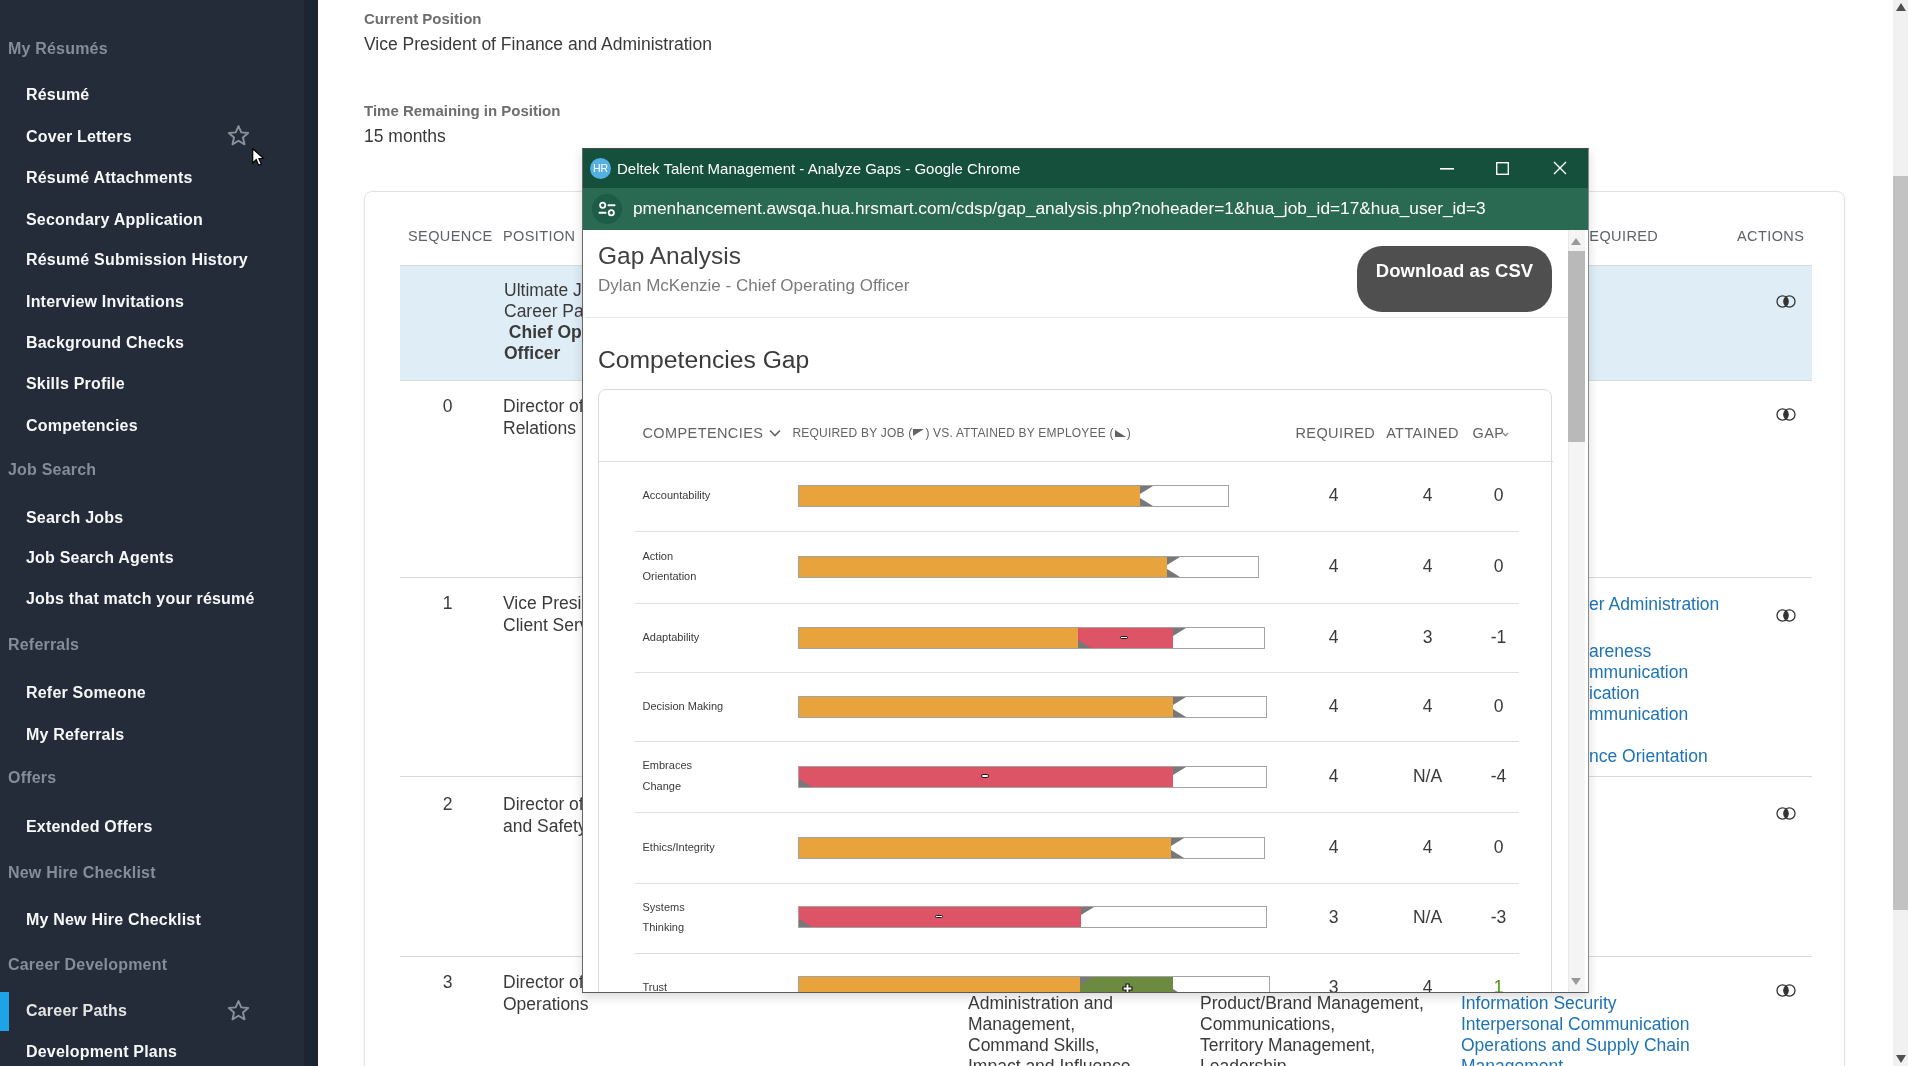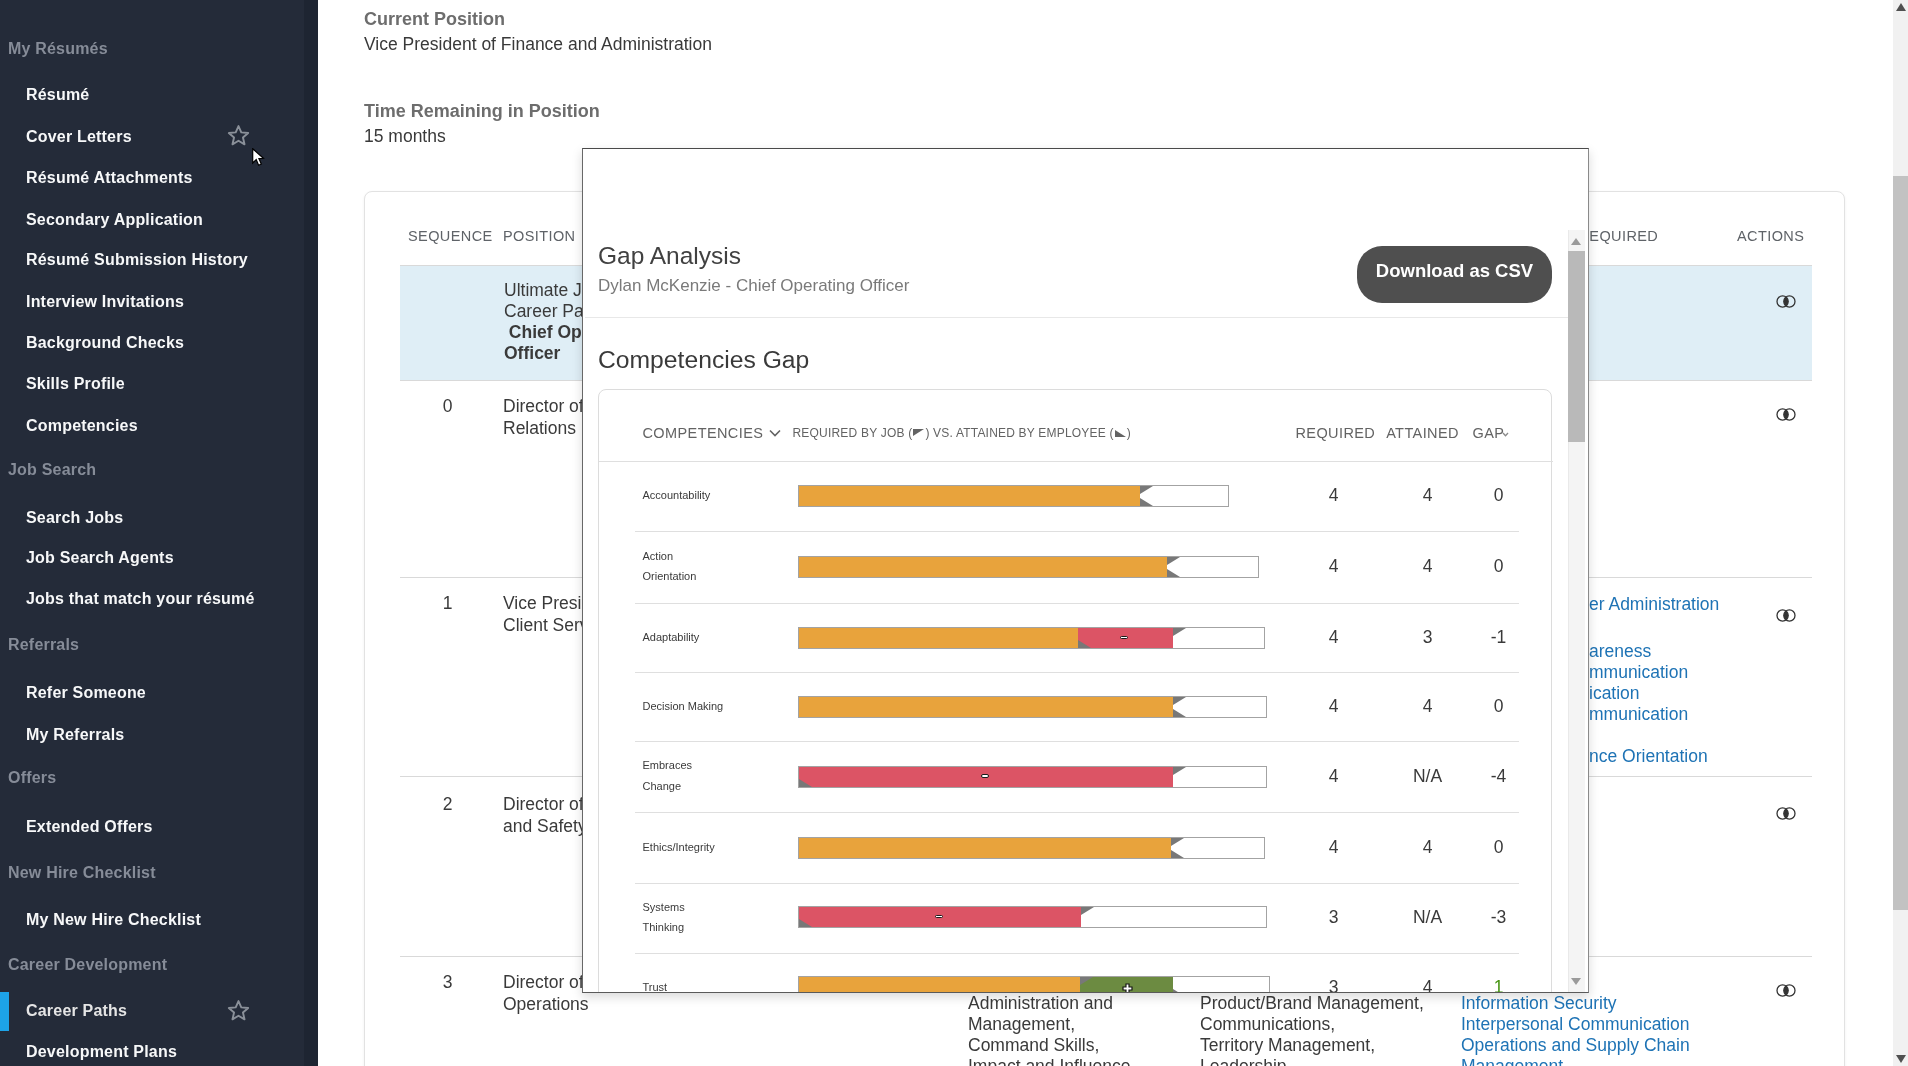"Current Position" .pgh { font-size: 18px -> 15px }
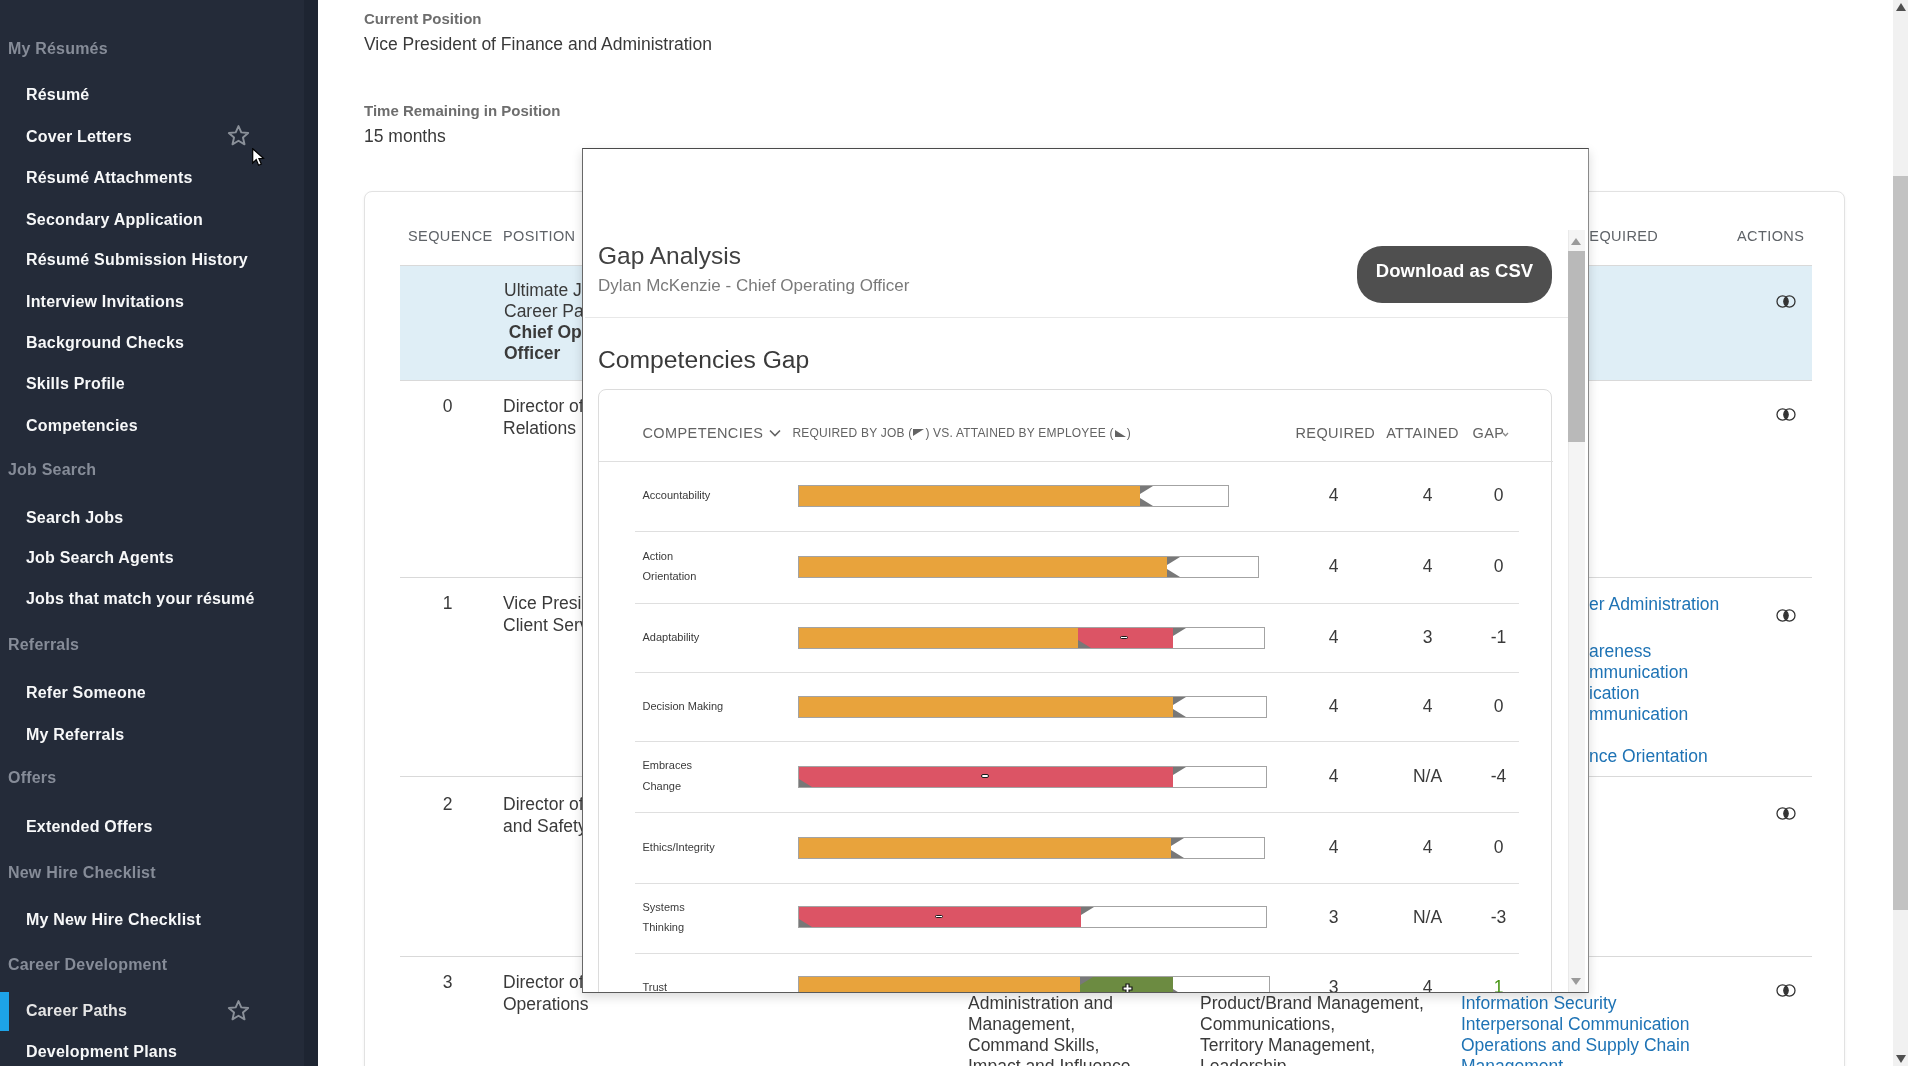"HR" div { html: none -> <div> <svg> <circle></circle> <text>HR</text> </svg> <div>Deltek Talent Management - Analyze Gaps - Google Chrome</div> <svg> <rect></rect> </svg> <svg> <rect></rect> </svg> <svg> <path></path> </svg> </div> }
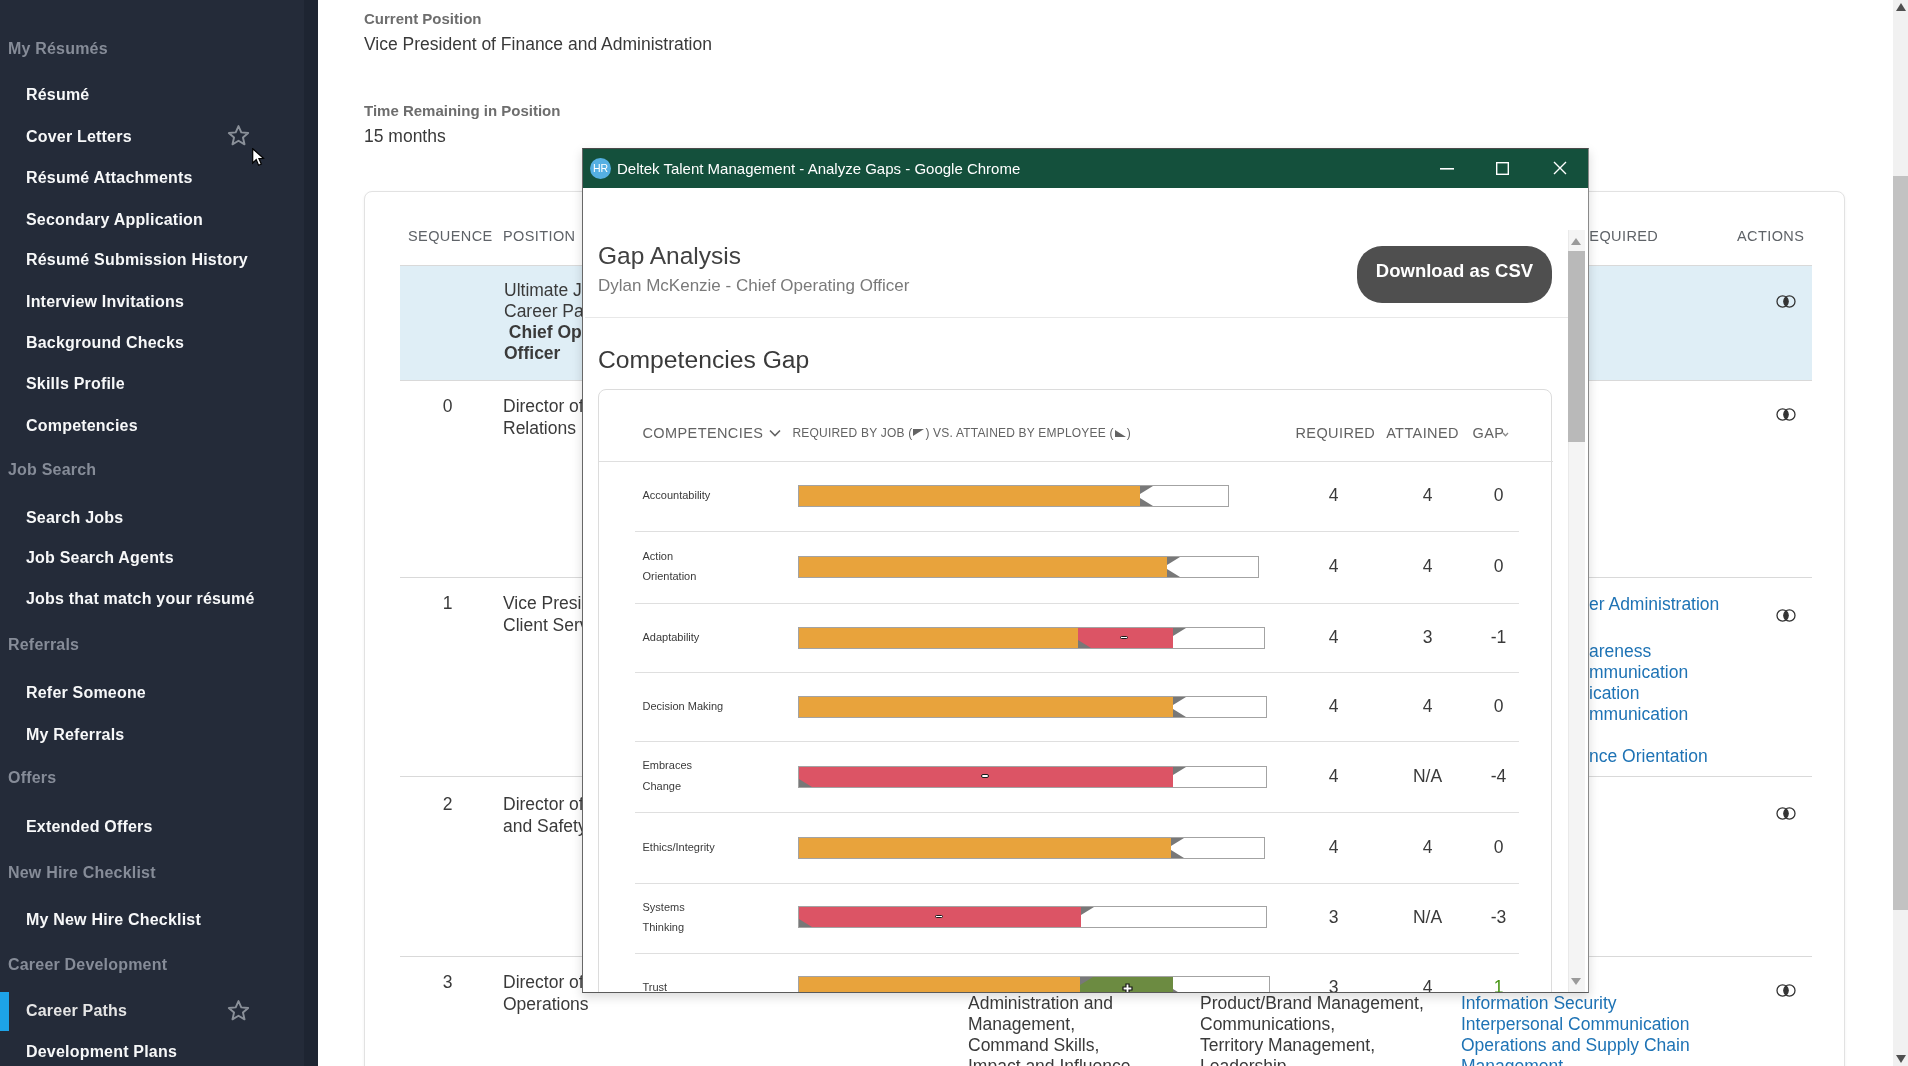"pmenhancement.awsqa.hua.hrsmart.com/cdsp" div { html: none -> <div> <svg> <circle></circle> <circle></circle> <rect></rect> <rect></rect> <circle></circle> </svg> <div>pmenhancement.awsqa.hua.hrsmart.com/cdsp/gap_analysis.php?noheader=1&amp;hua_job_id=17&amp;hua_user_id=3</div> </div> }
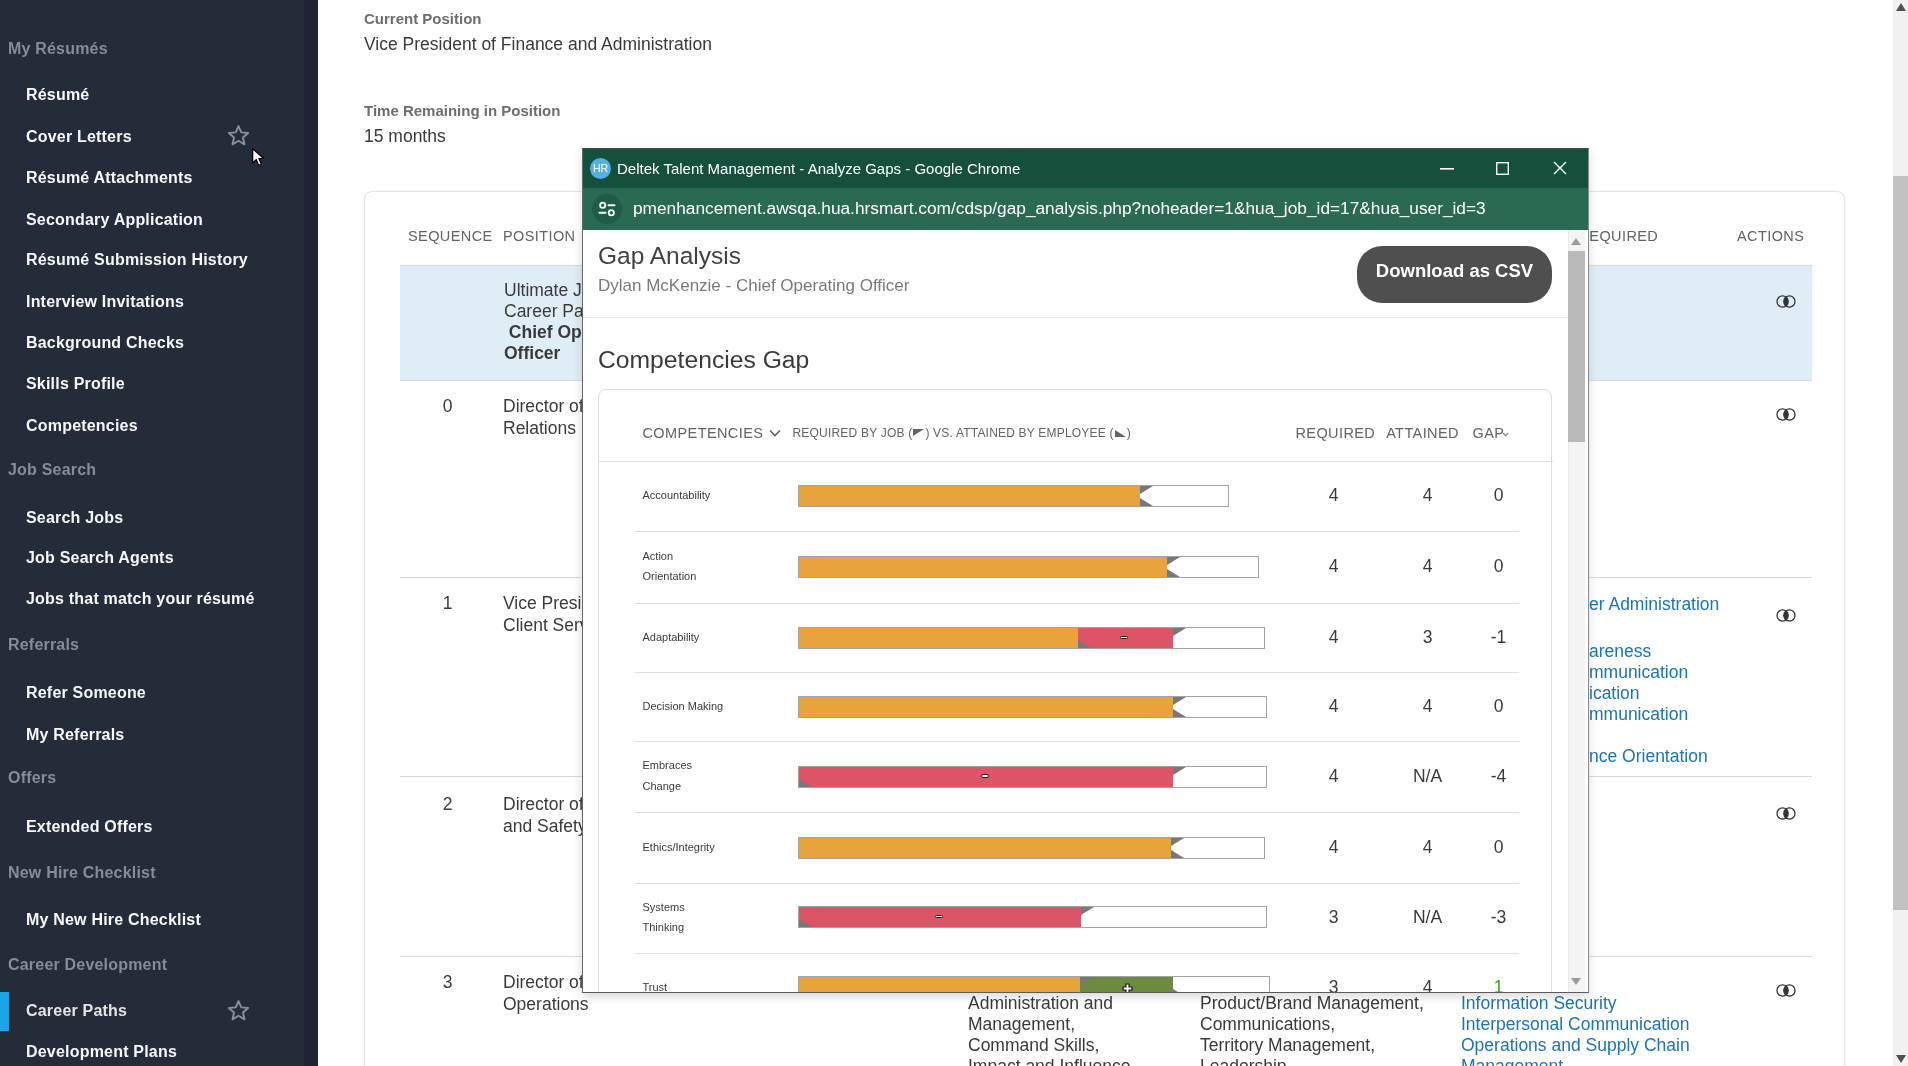"Download as CSV" div.abs { height: 57px -> 66px }
